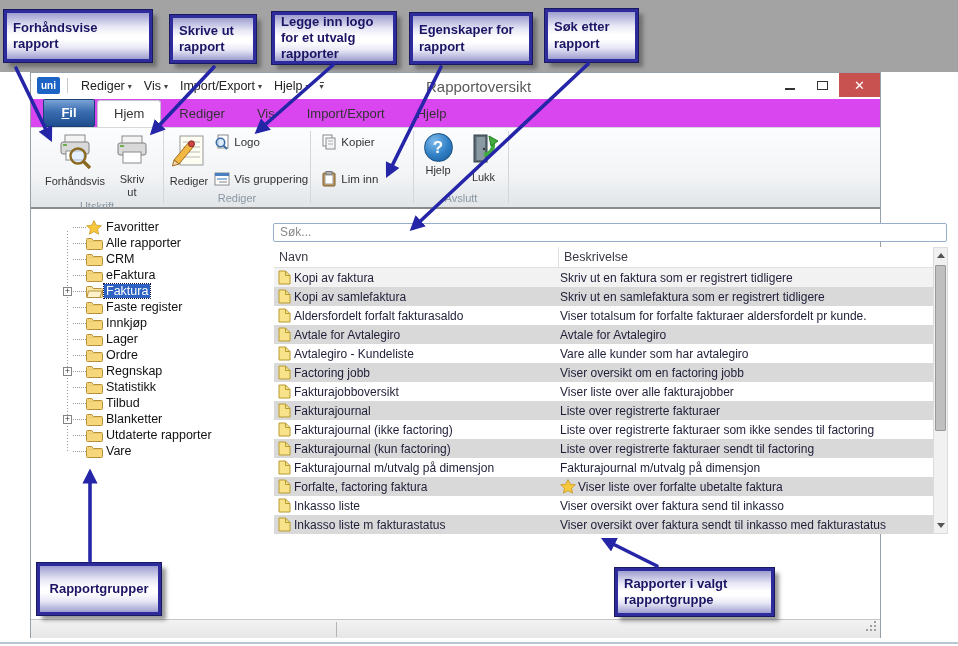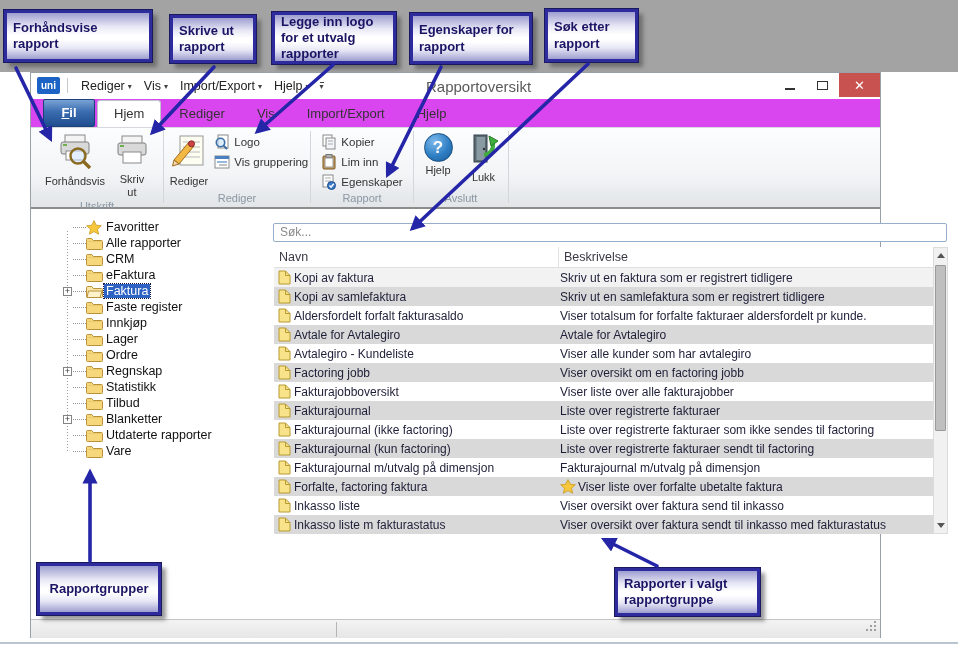"Logo" .small-col { gap: 4px -> 21px }
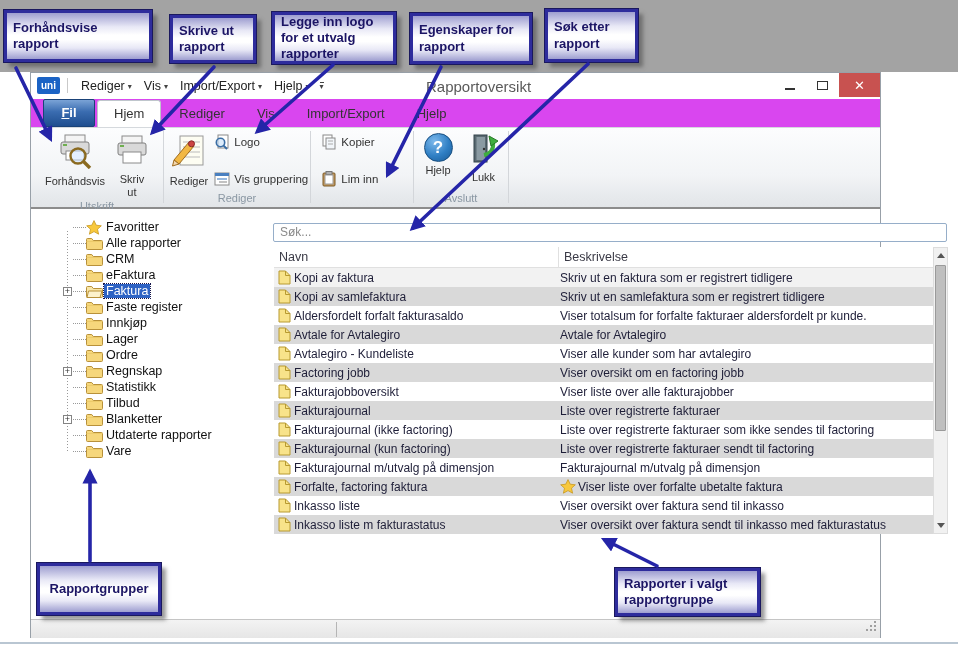"Viser alle kunder som har" span { text: Viser -> Vare }
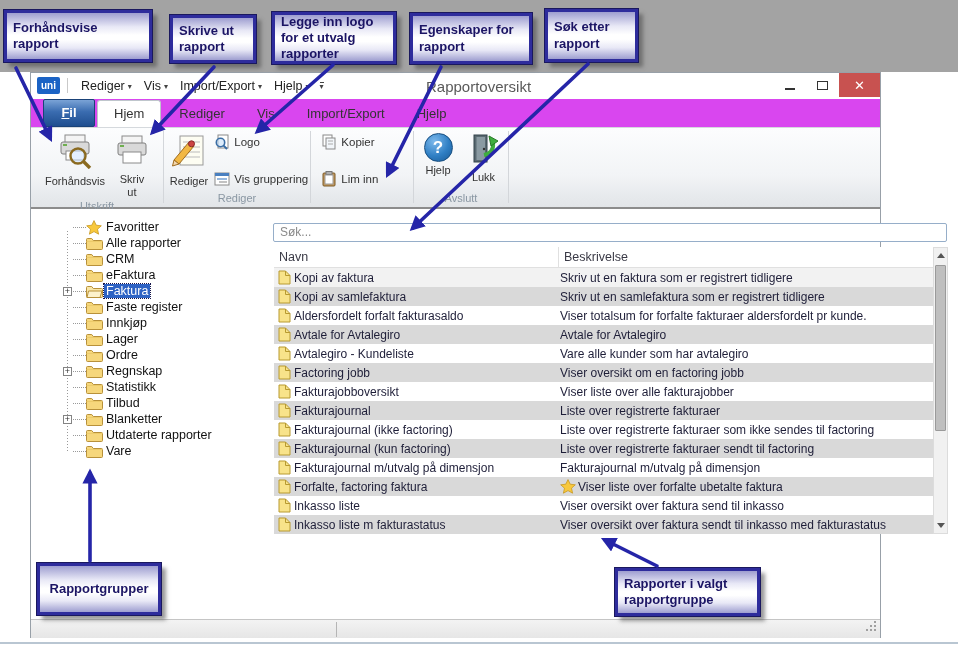"Rapporter i valgt rapportgruppe" .co-ingroup { width: 145px -> 159px }
